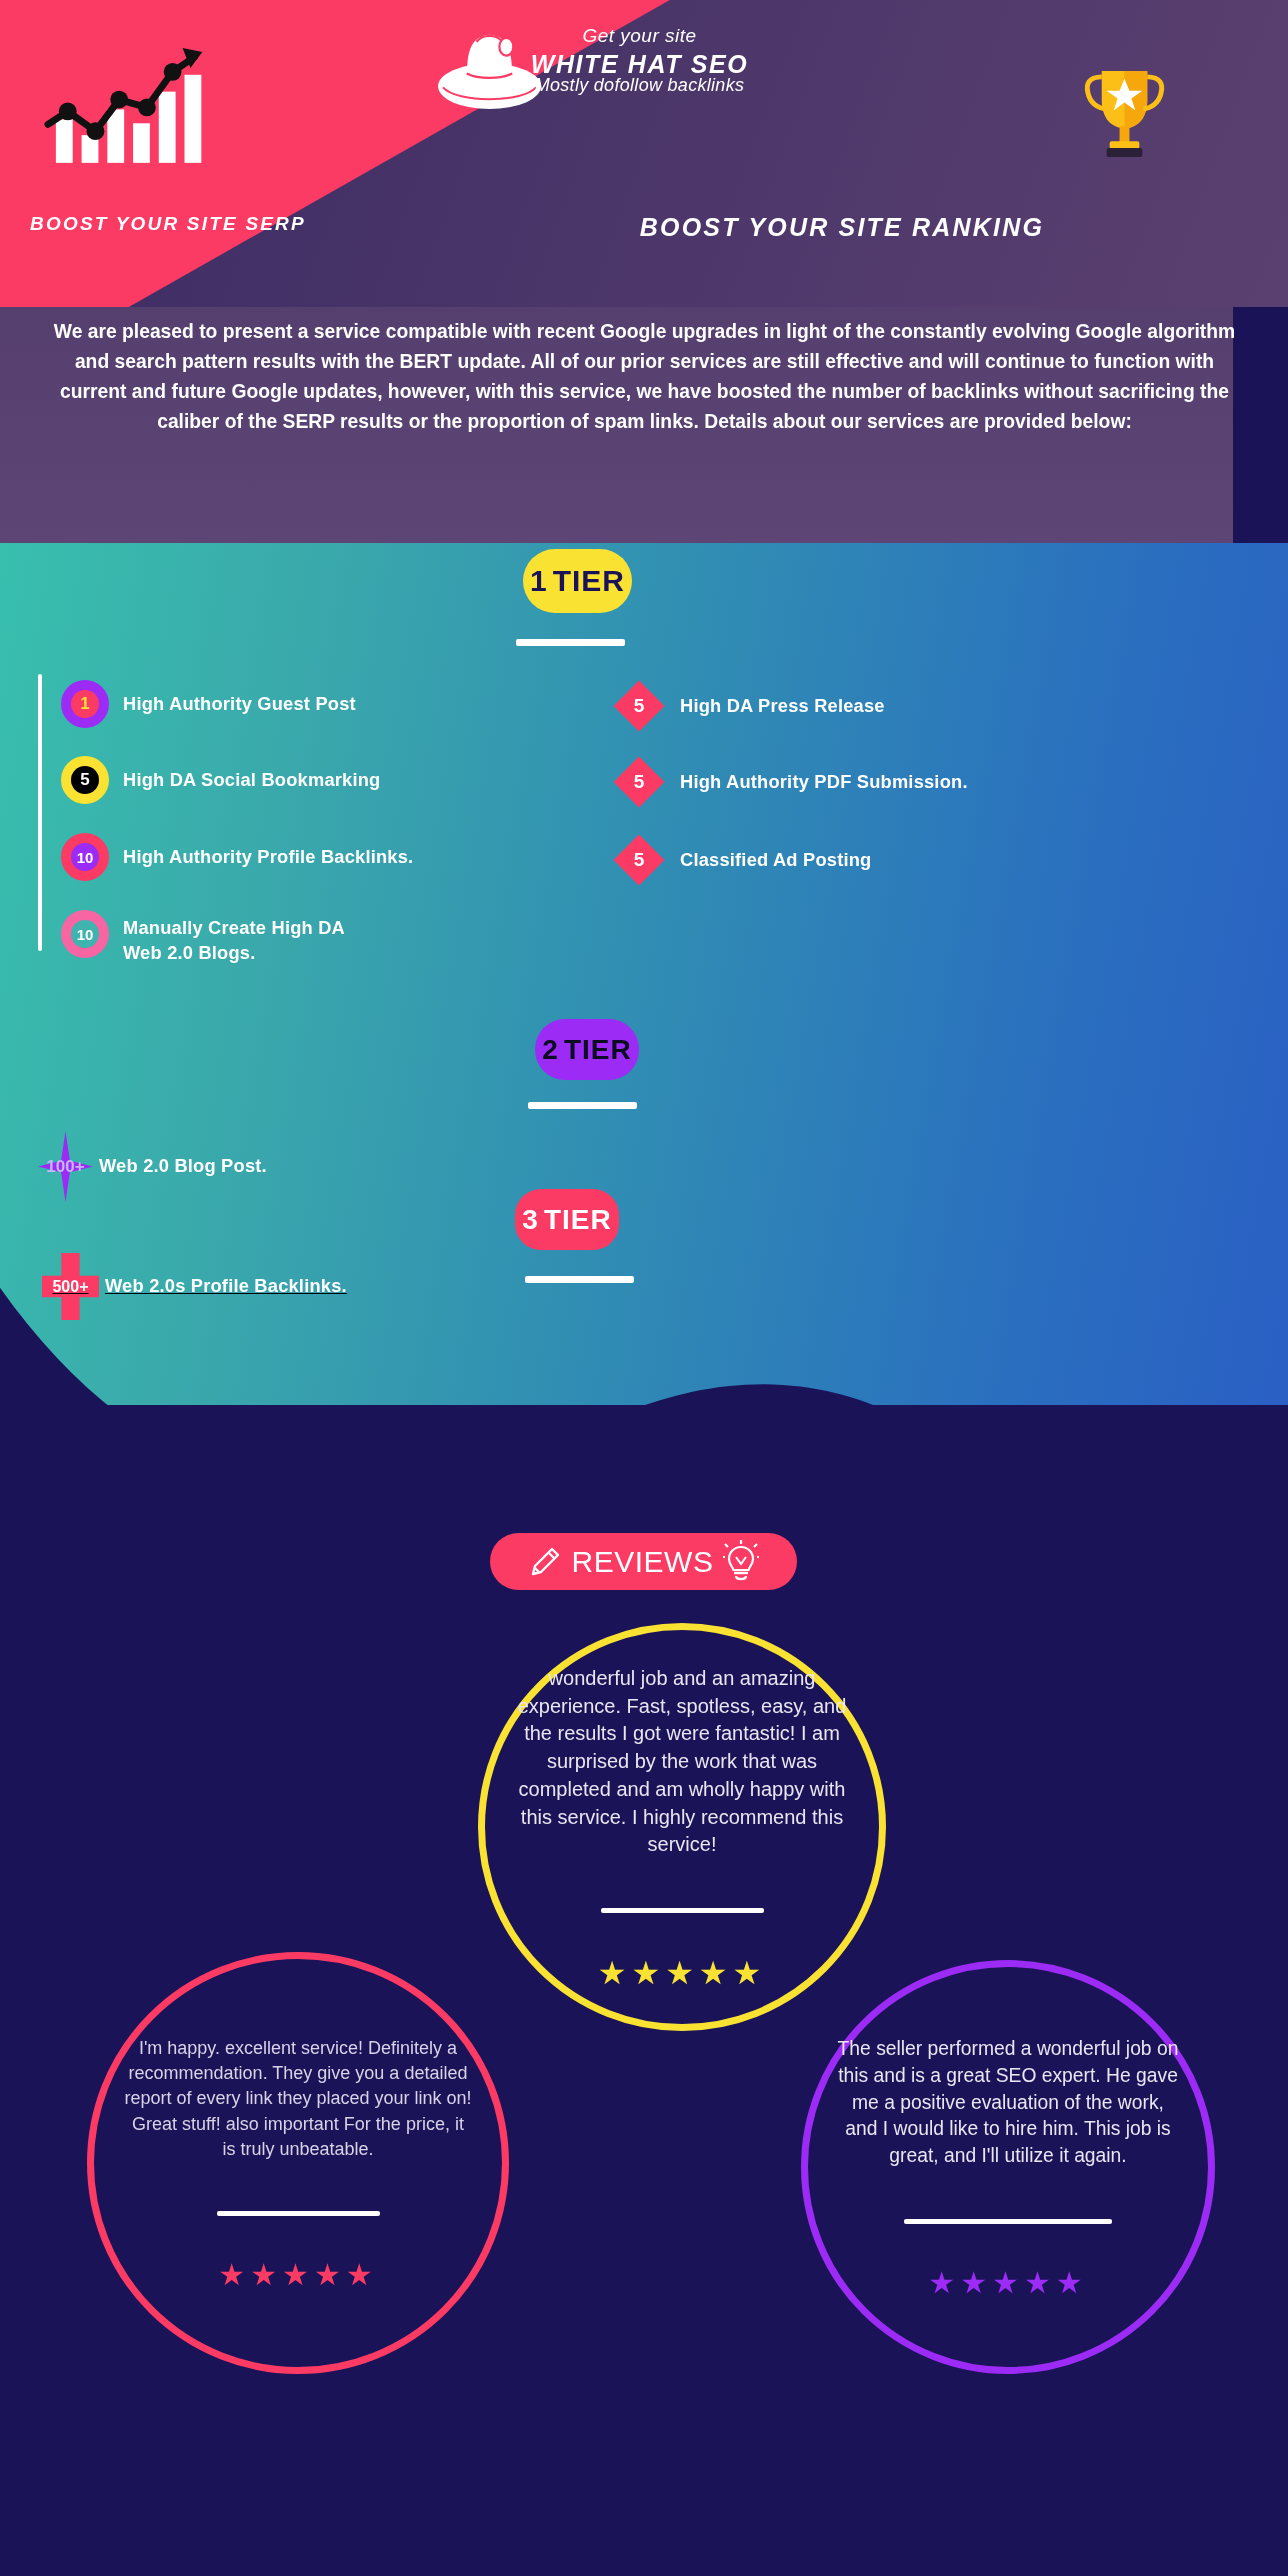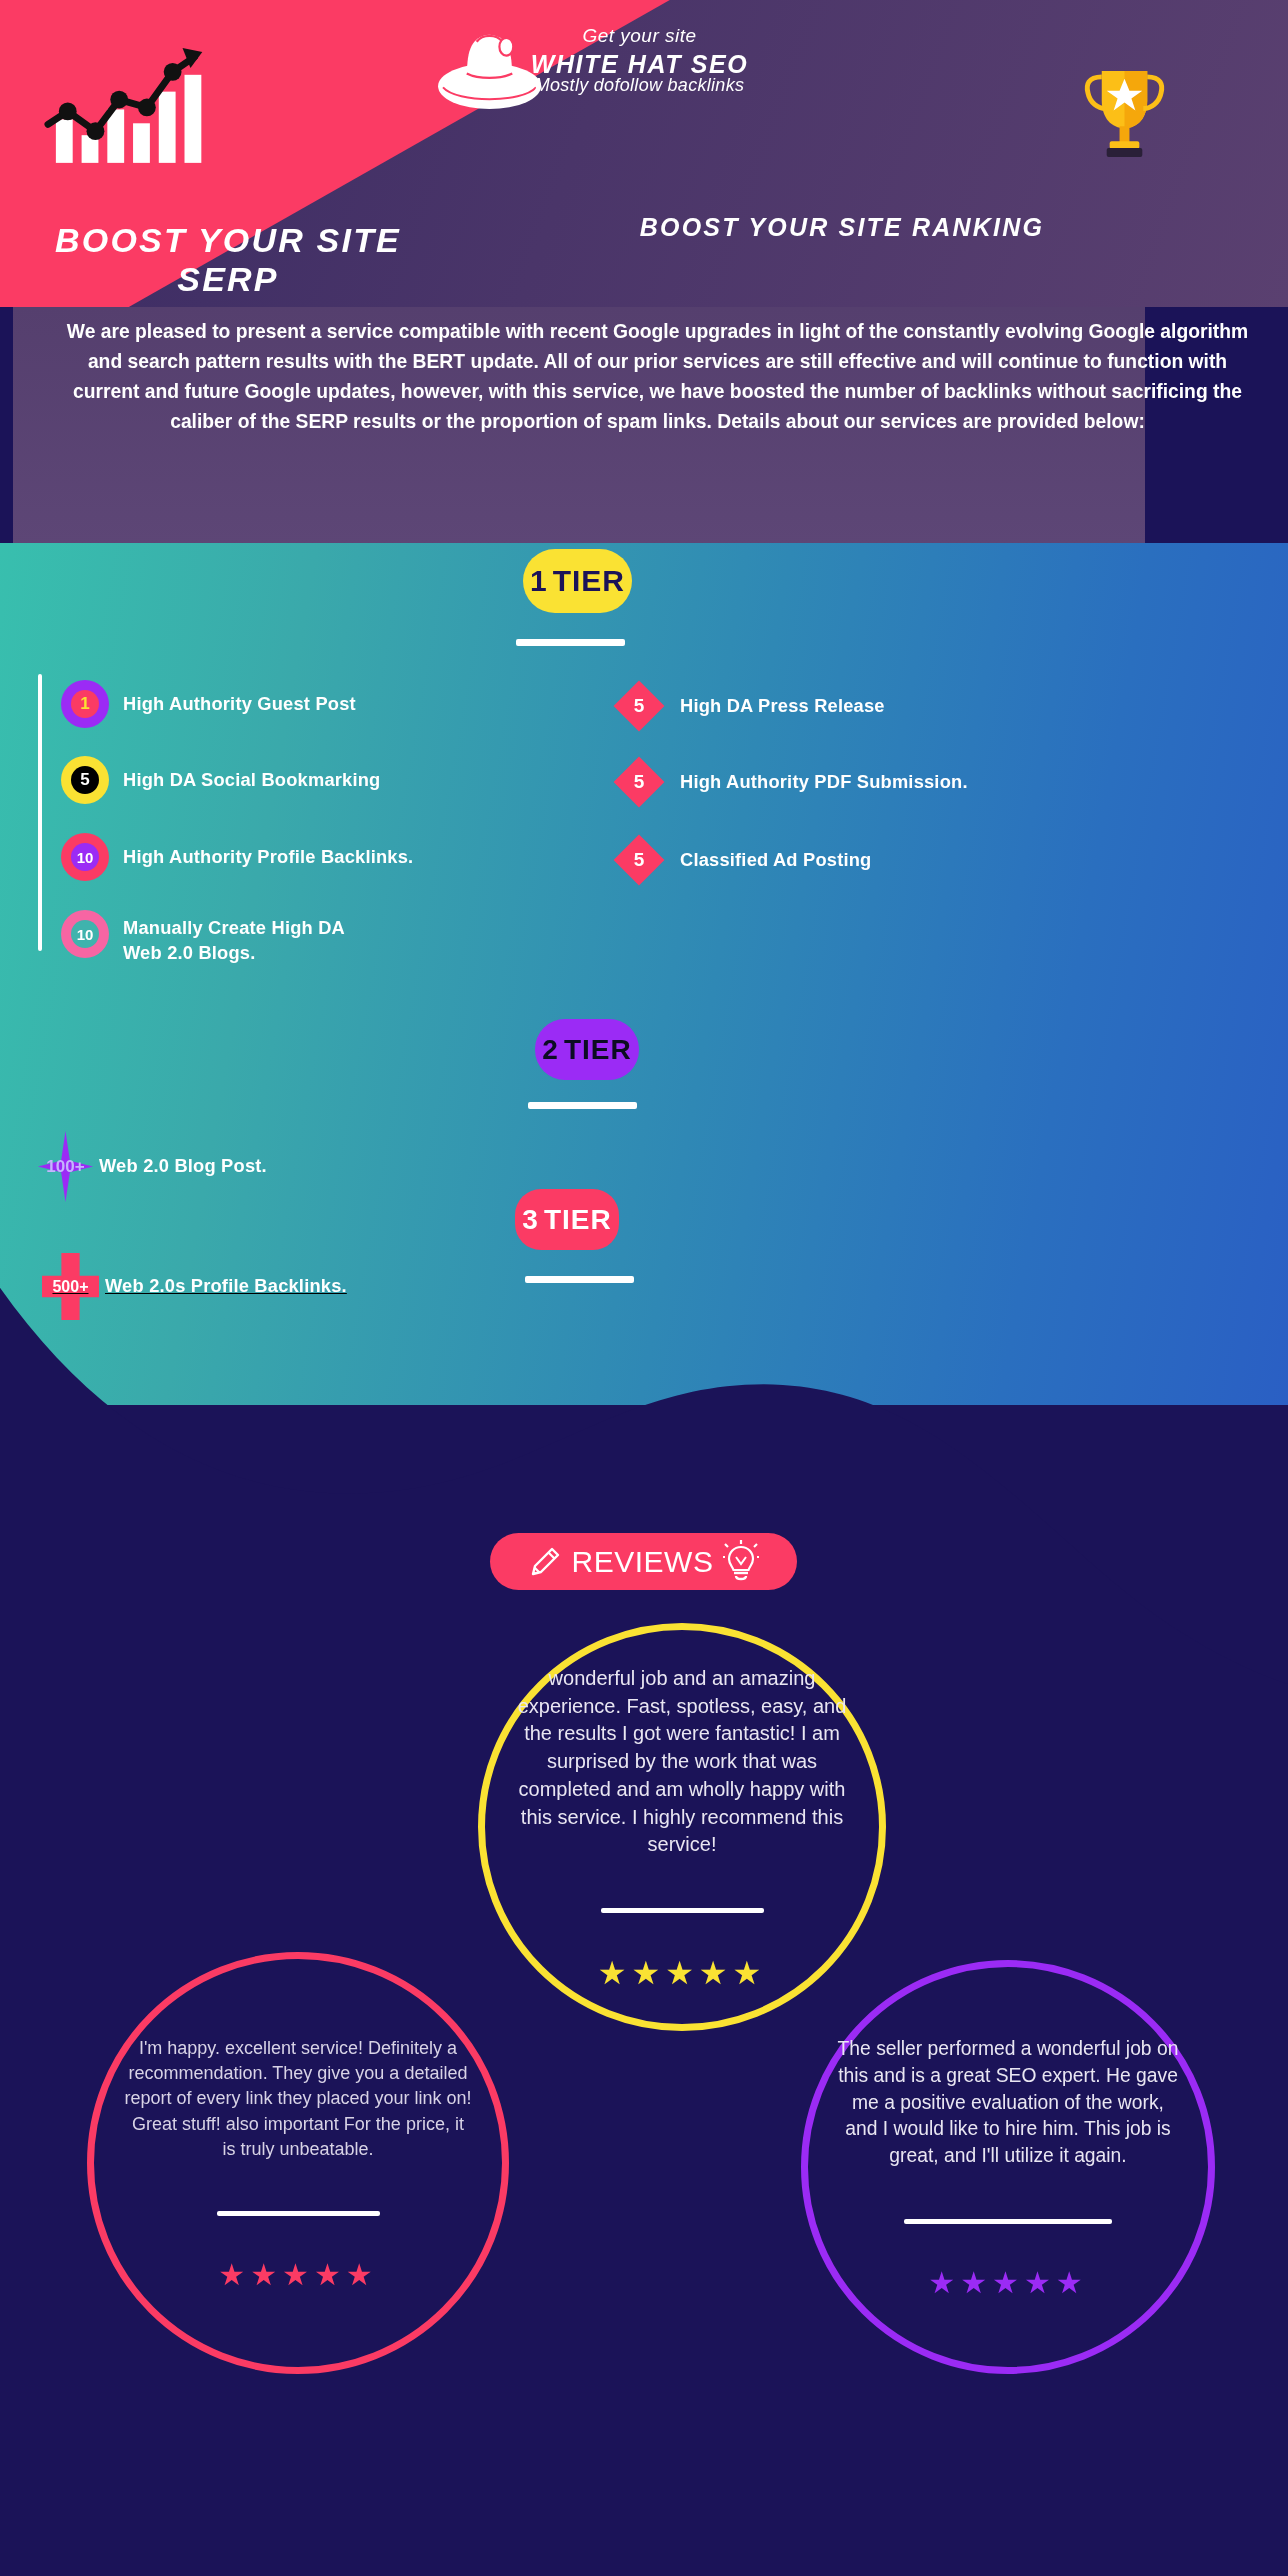"BOOST YOUR SITE SERP" .serp-title { font-size: 34px -> 19px; margin-top: 8px -> none; text-align: center -> none }
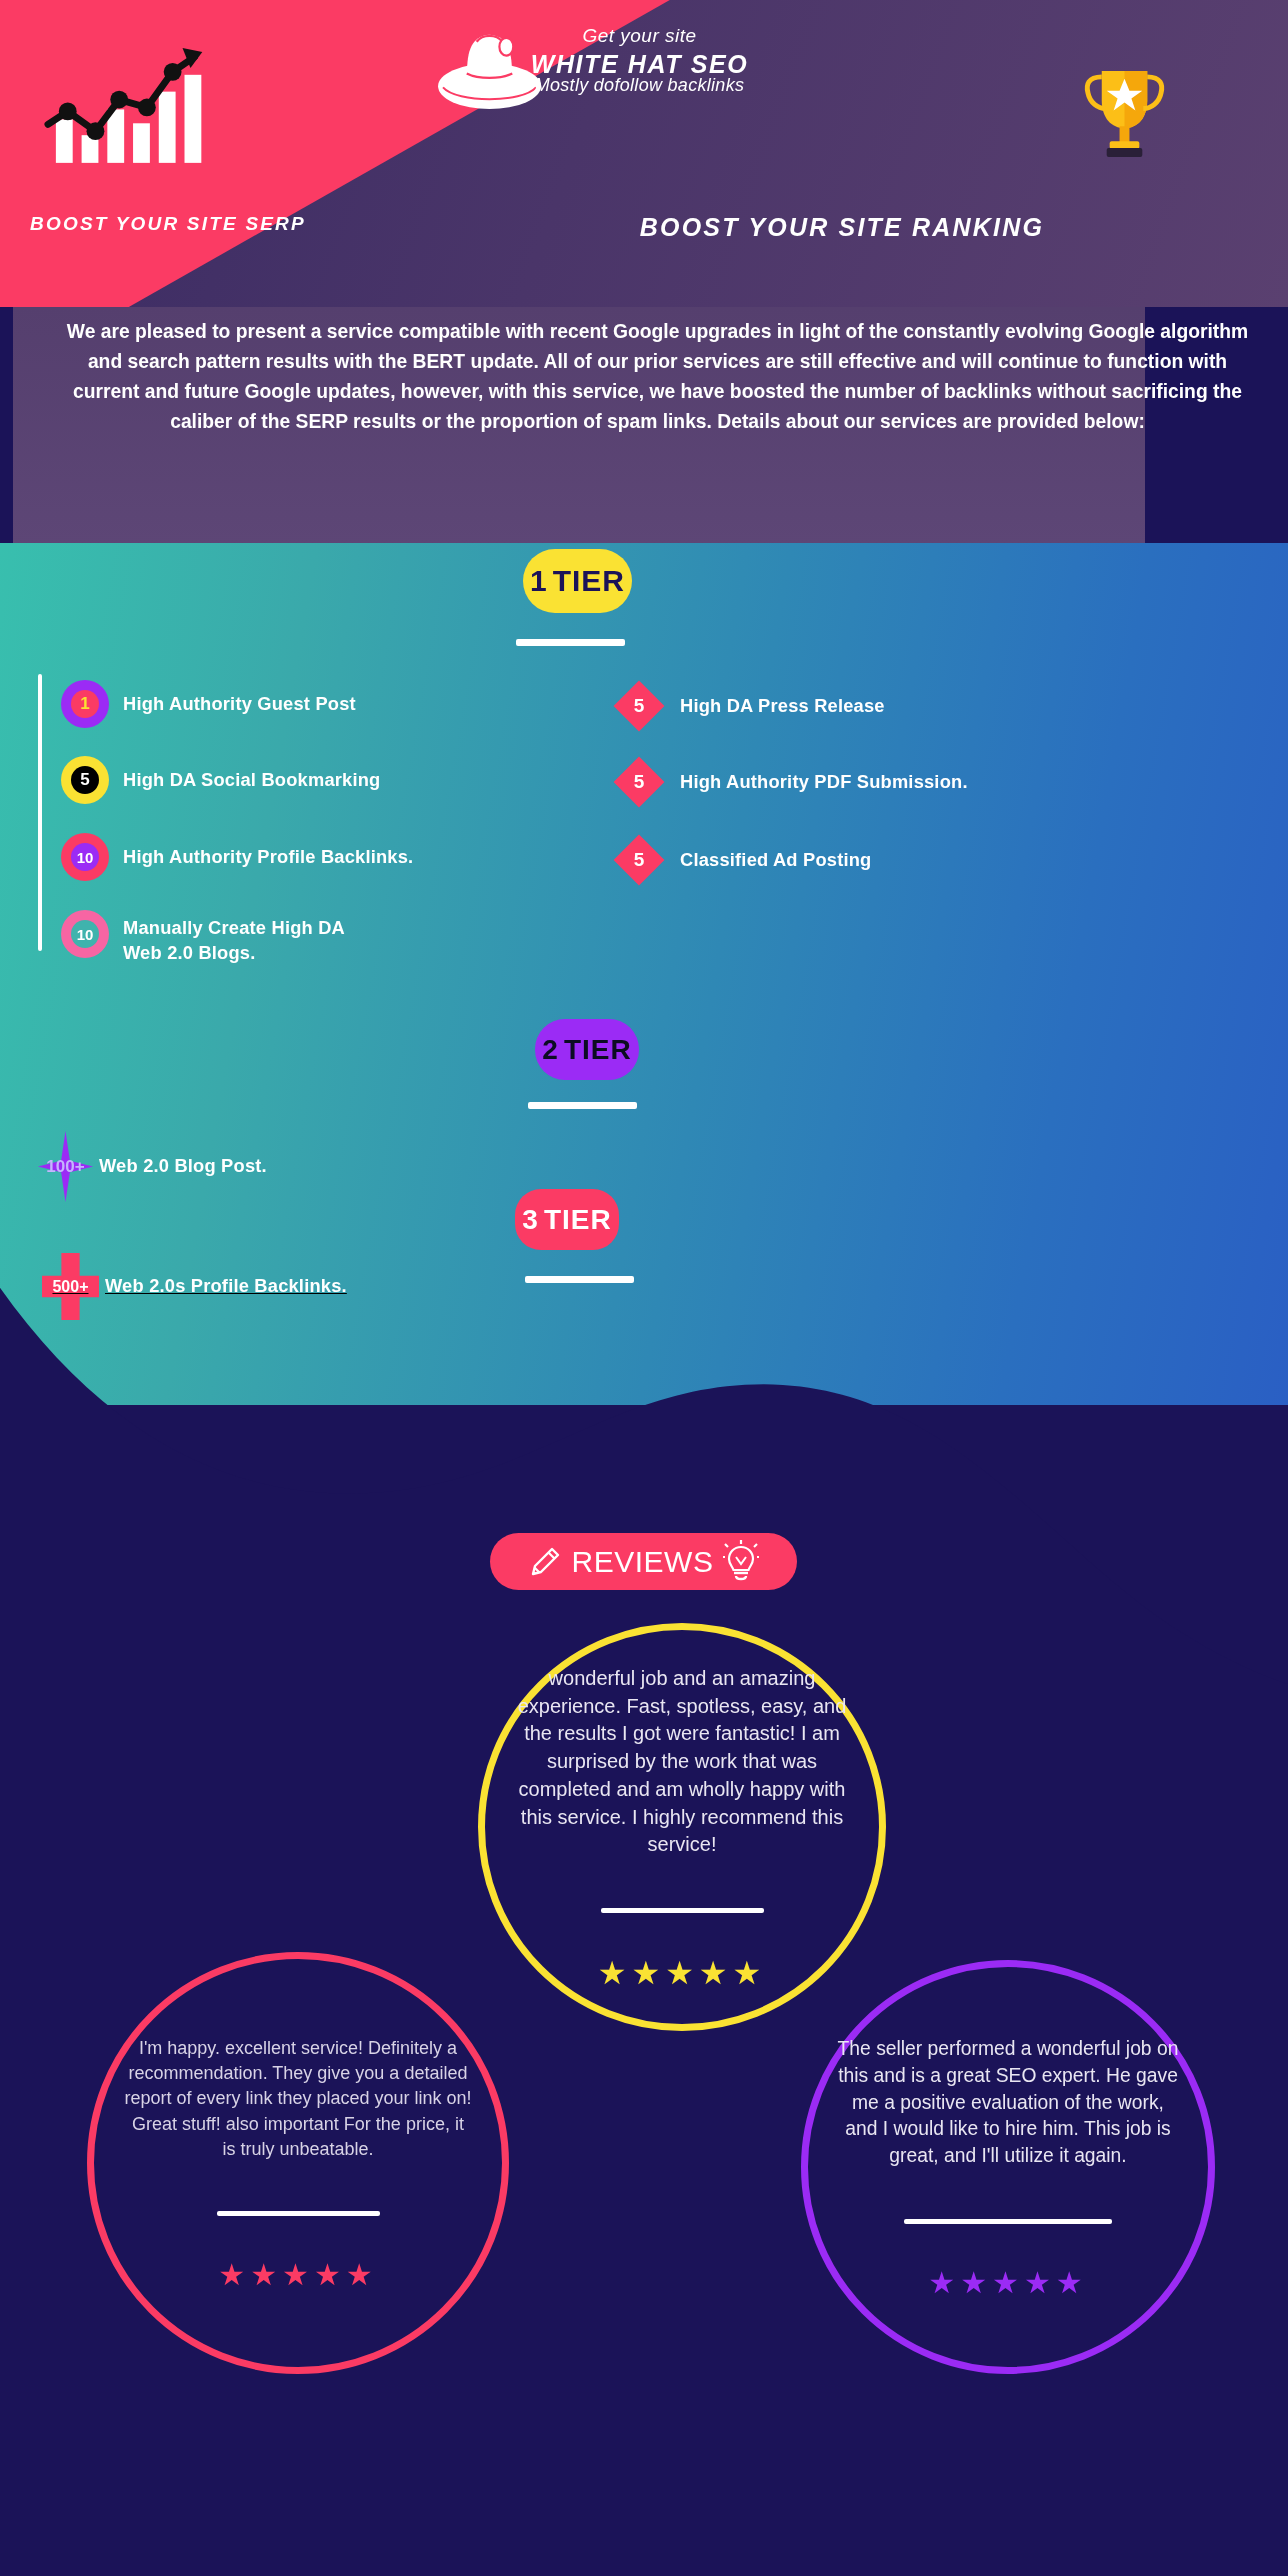"We are pleased to present" .intro-wrap { left: 13px -> 0; width: 1132px -> 1233px }
